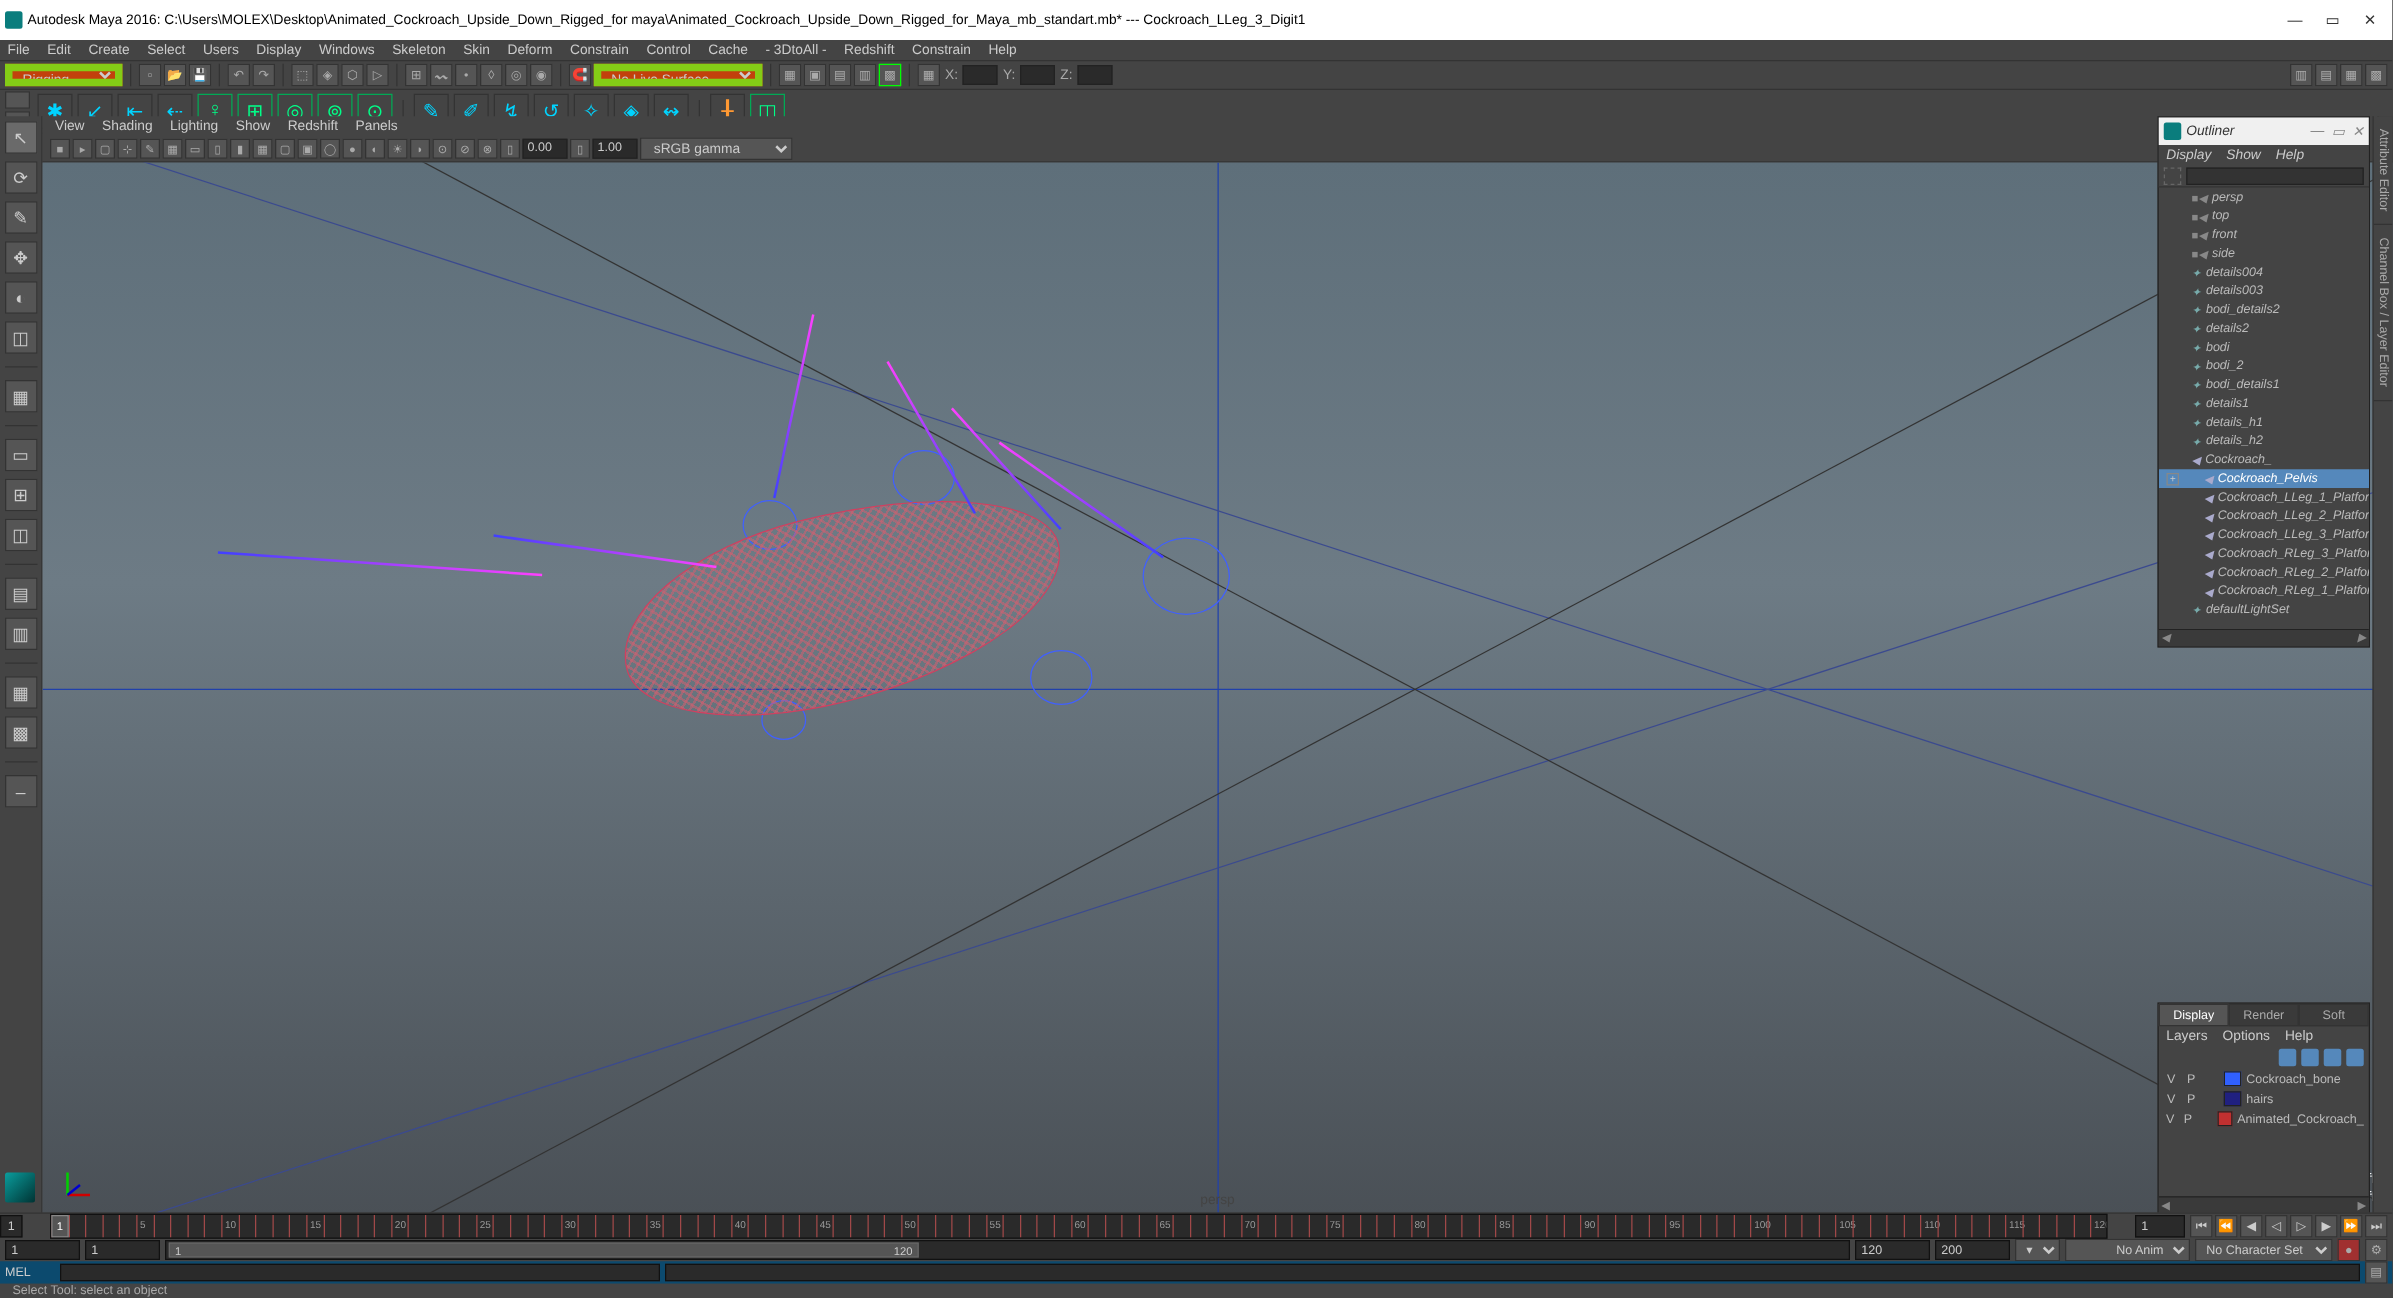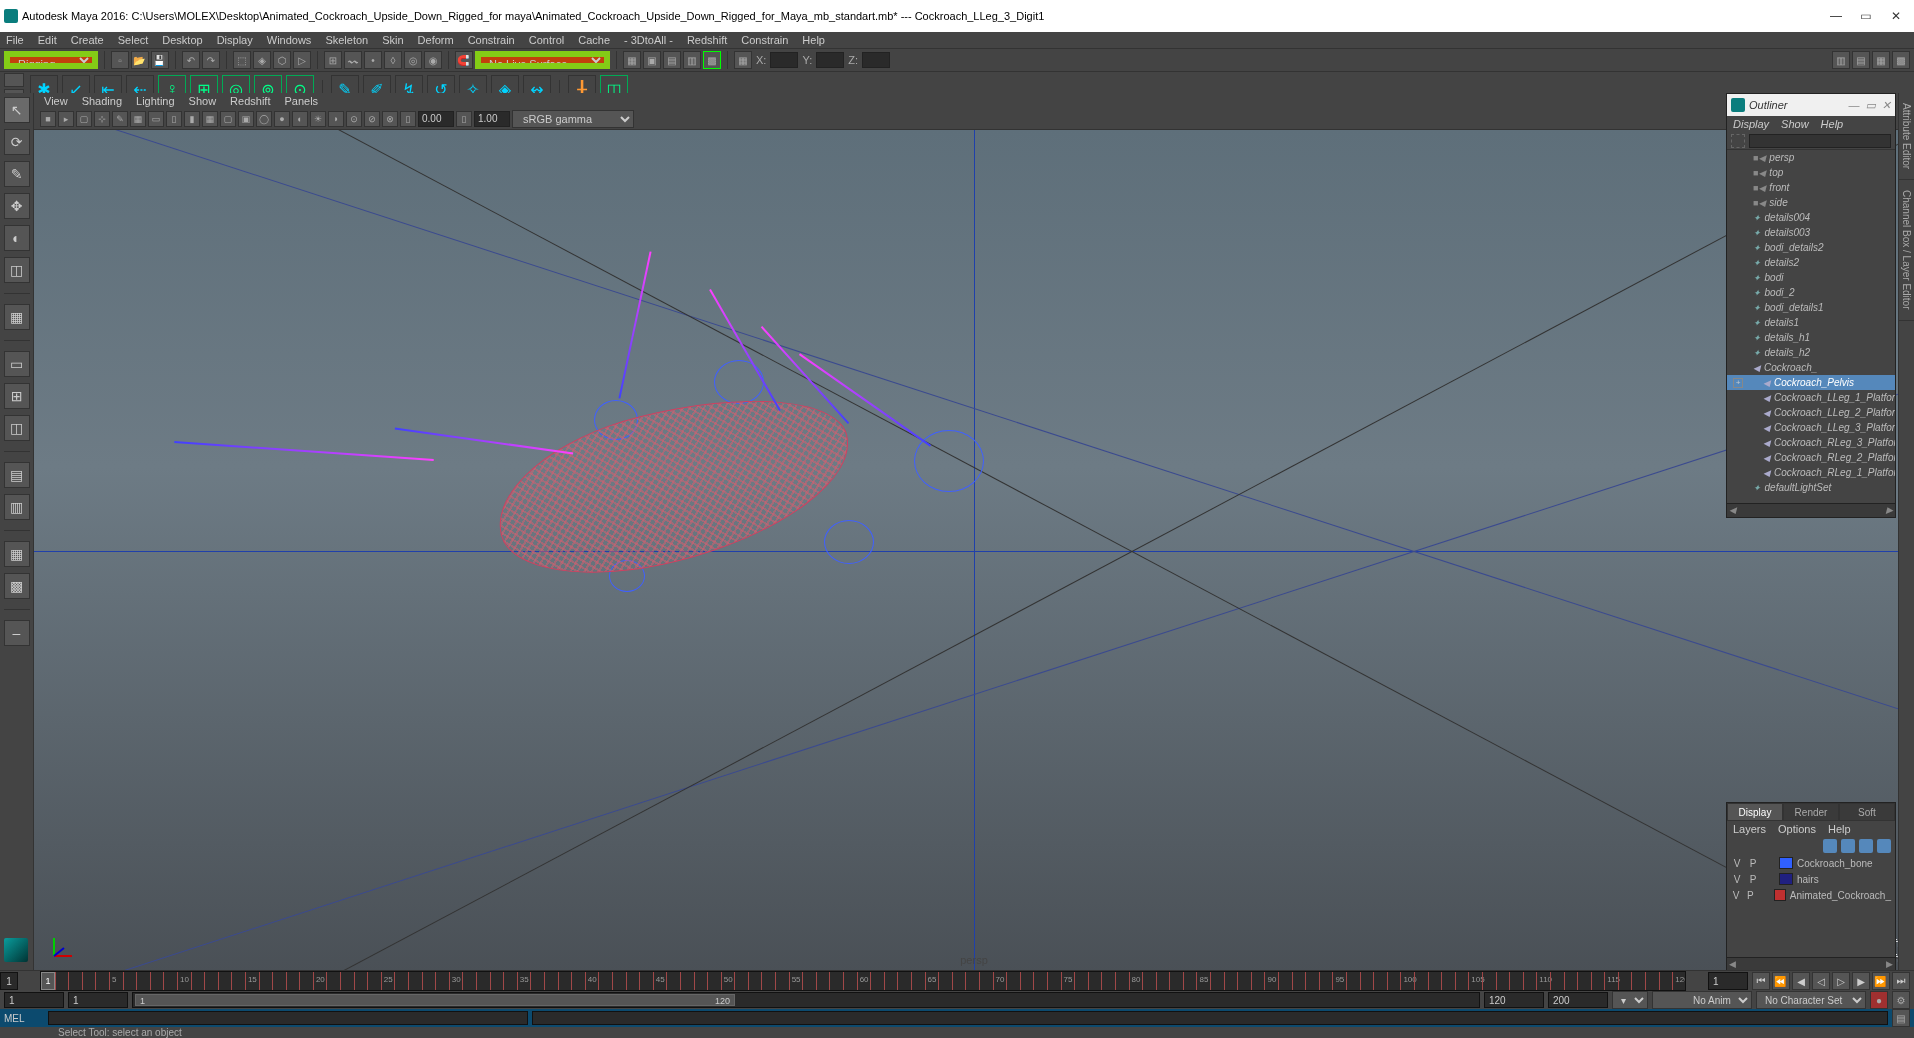"Desktop" span { text: Desktop -> Users }
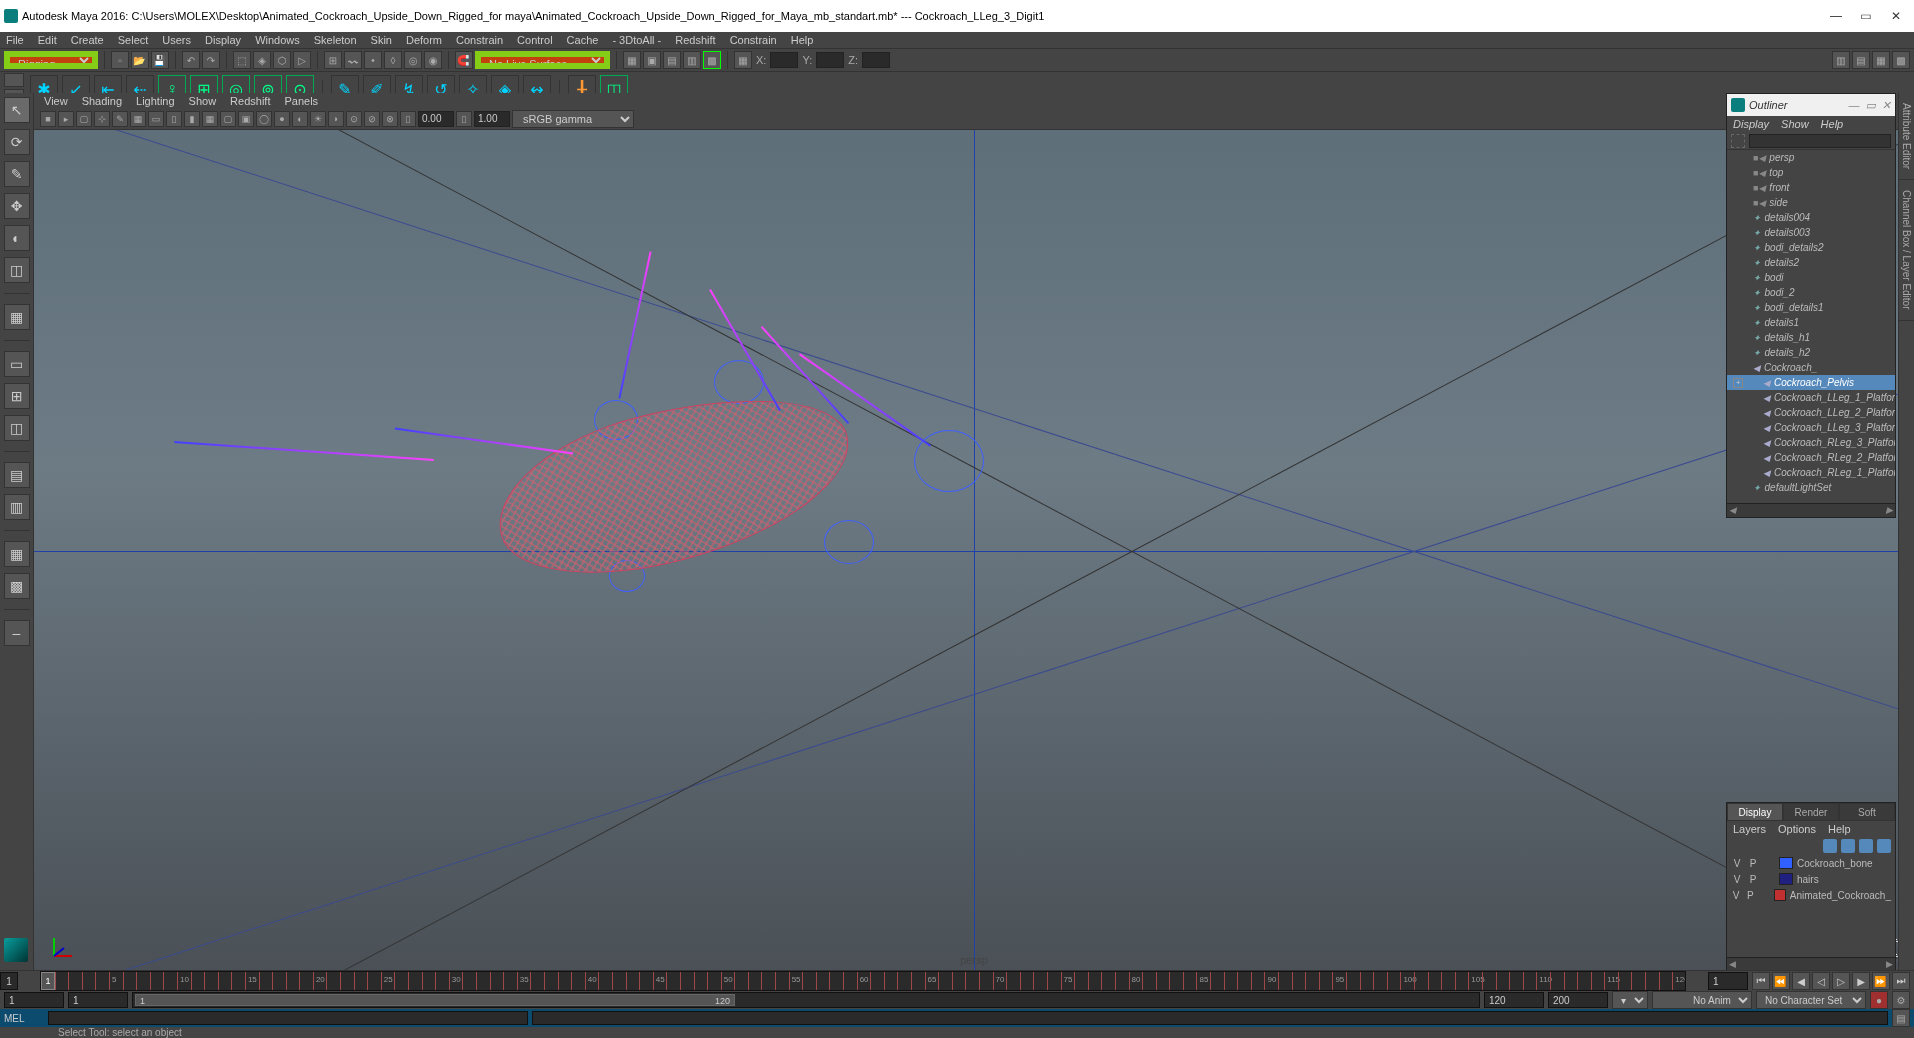"Select Tool: select an object" .statusbar { margin-left: 48px -> none }
